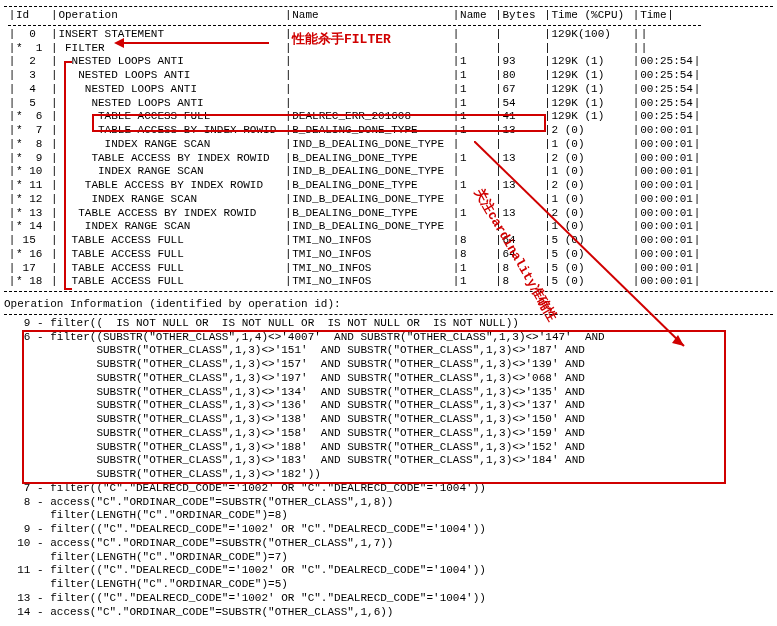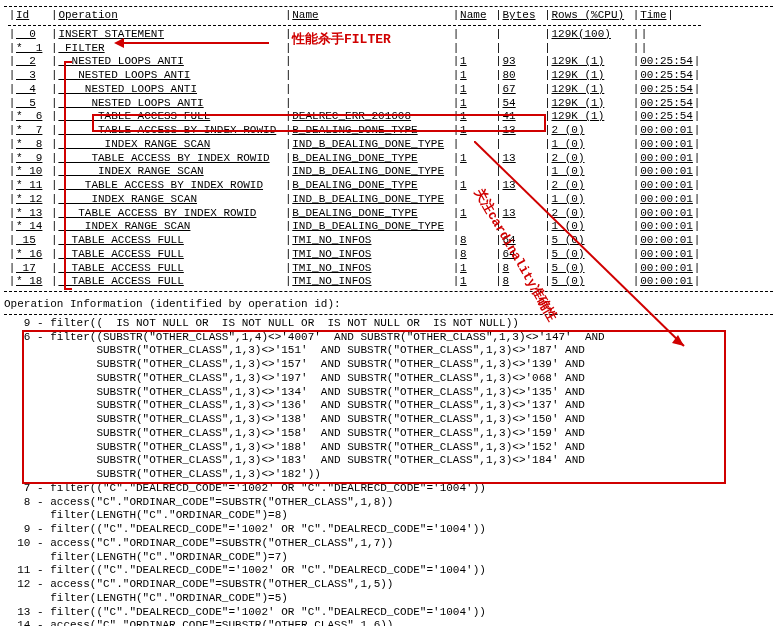"|Id" table.plan { text-decoration: underline -> none }
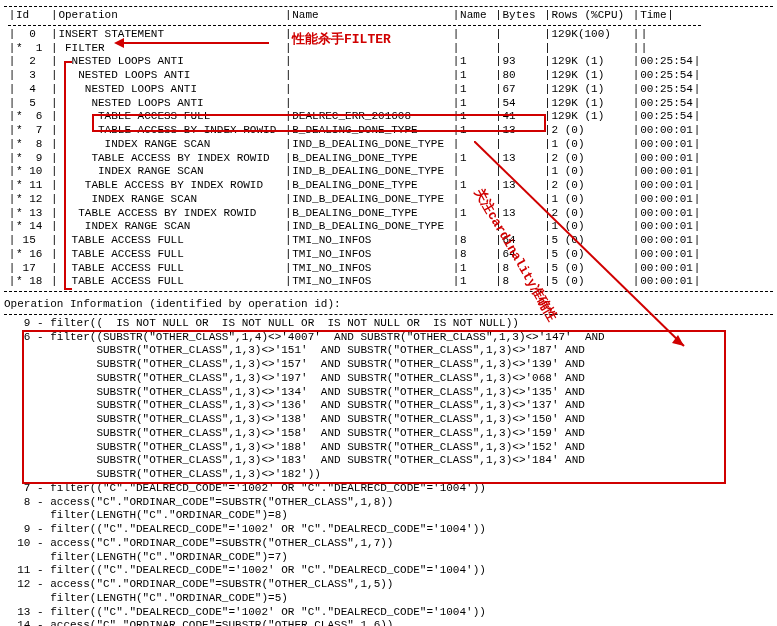"Rows (%CPU)" span { text: Rows -> Time }
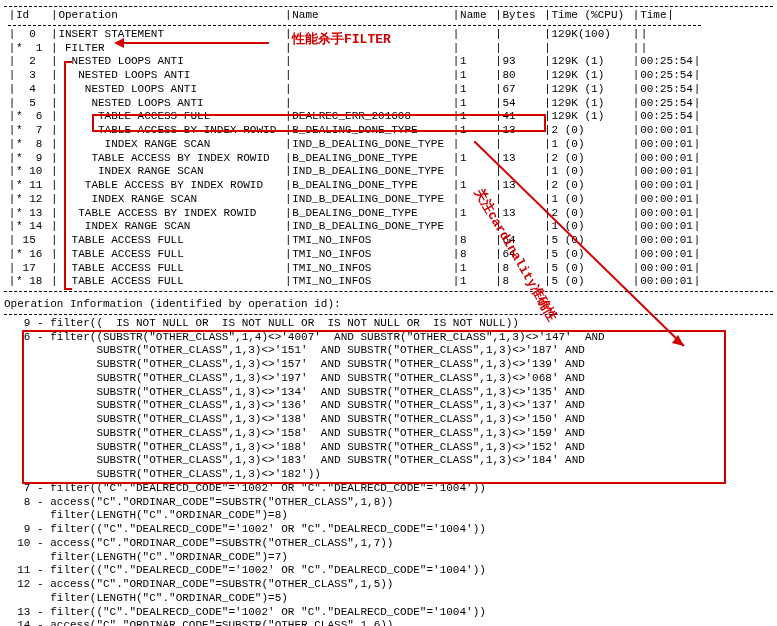"12 -" div.predicate-line { html: <div> 12 - access("C"."ORDINAR_CODE"=SUBSTR("OTHER_CLASS",1,5))</div> -> none }
